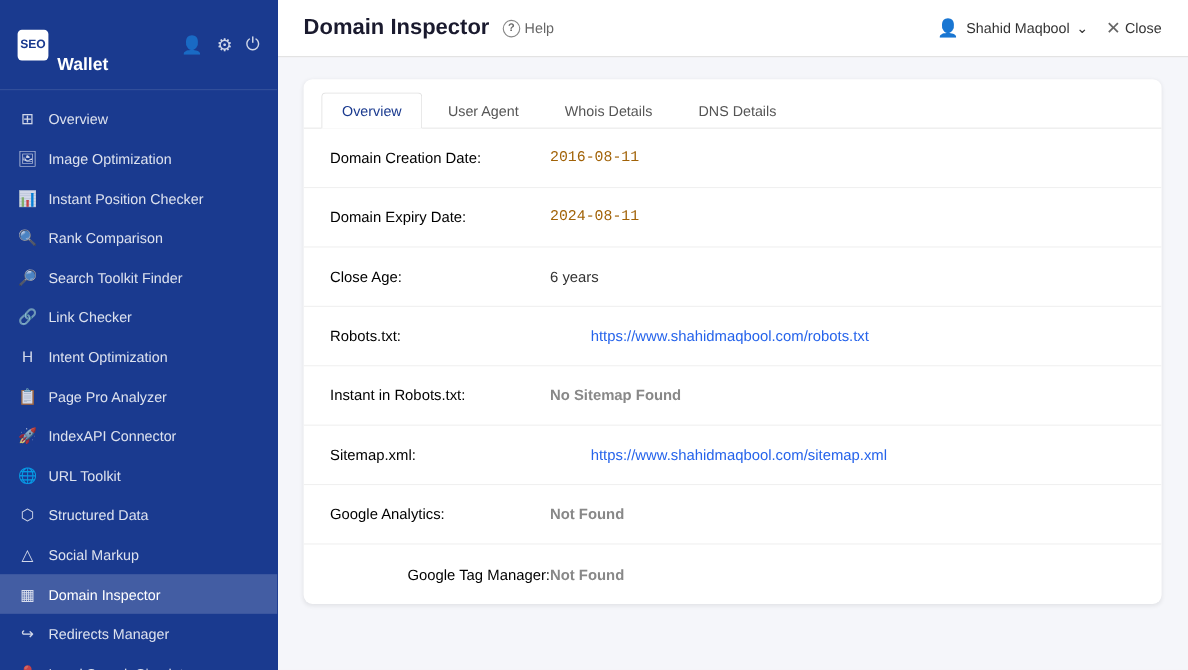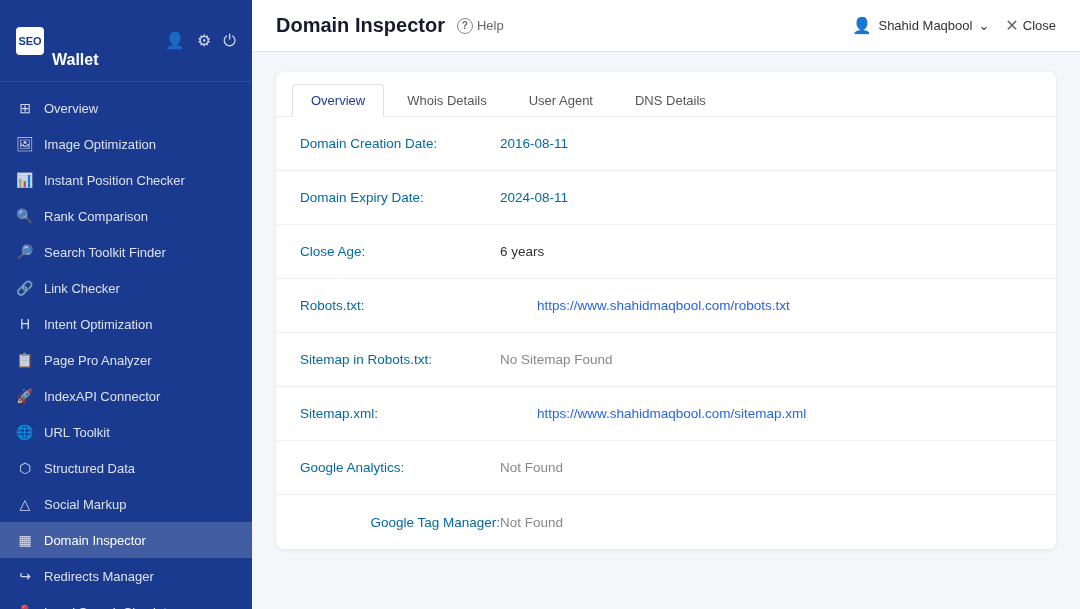"Whois Details" div.tab { order: before "User Agent" -> after "User Agent" }
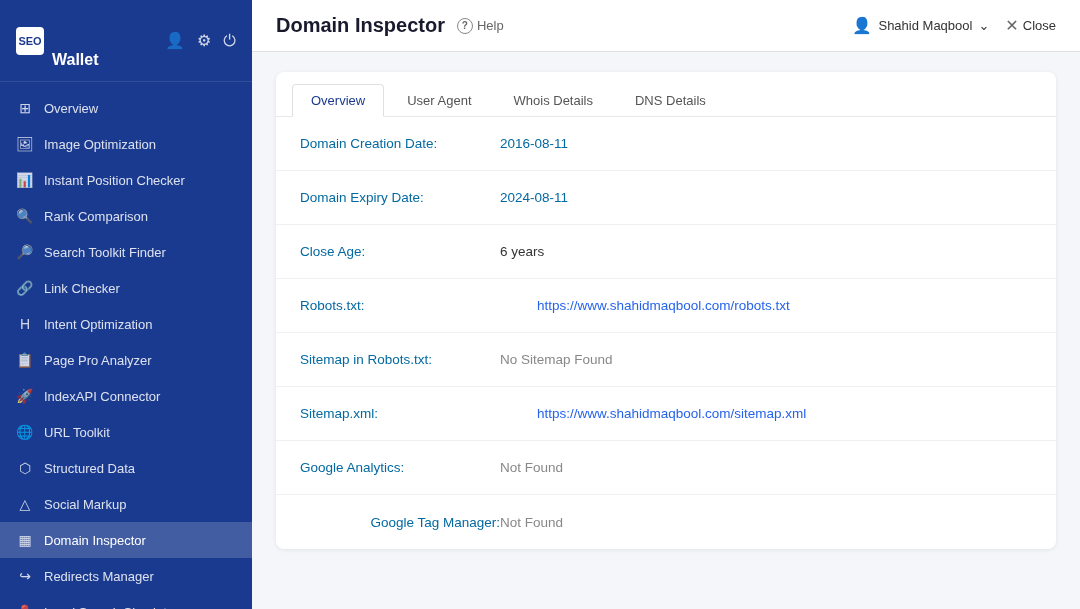"Domain Creation Date:" .data-label { color: #0369a1 -> #000000 }
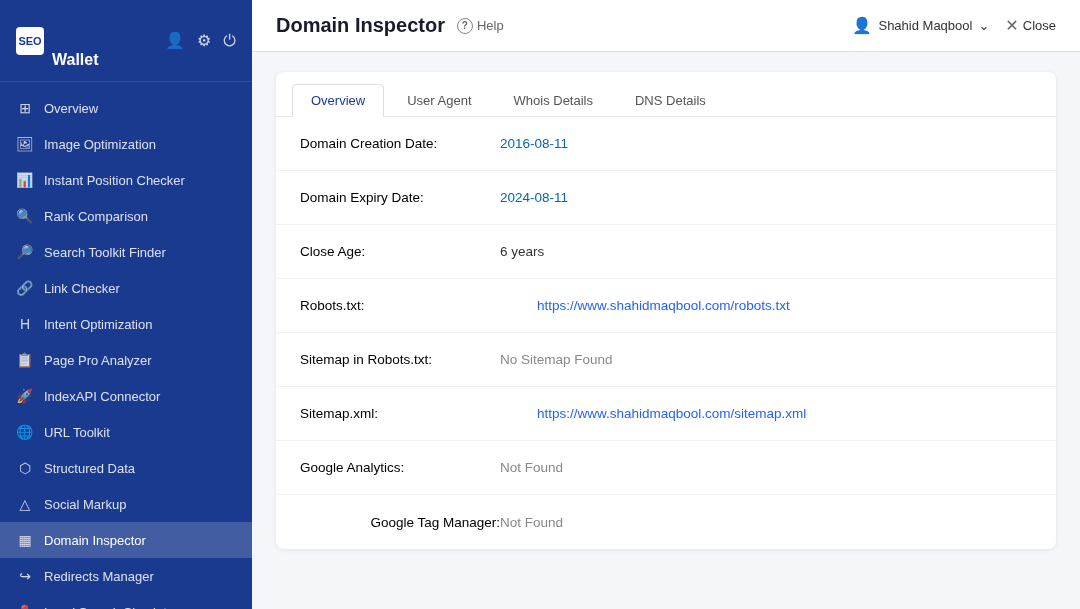"2016-08-11" .data-value.highlight { color: #0369a1 -> #a16207; font-family: none -> Liberation Mono, monospace }
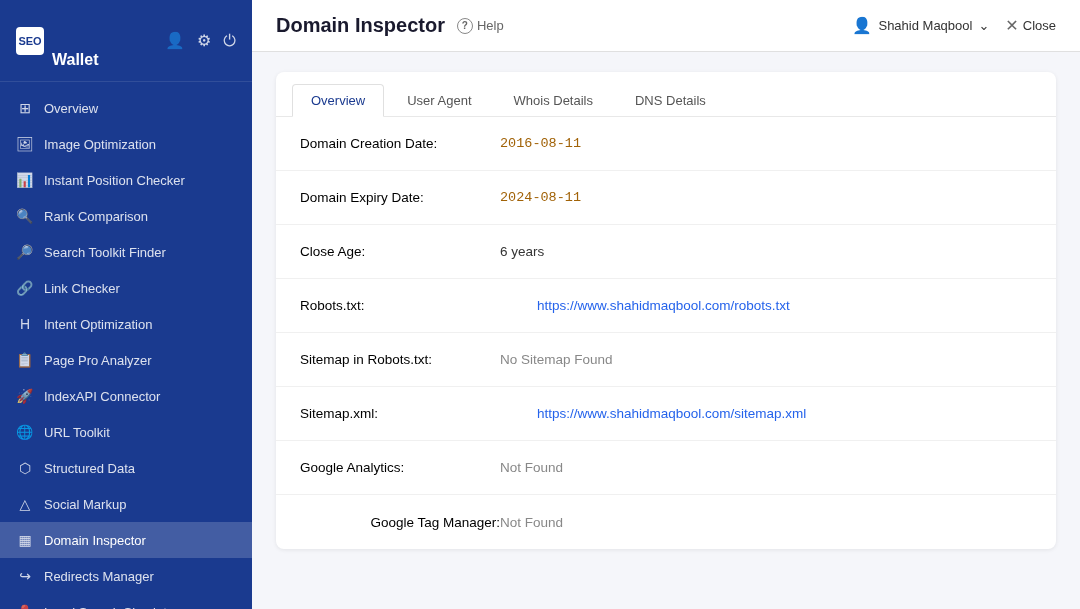"Sitemap in Robots.txt:" span.data-label { text: Sitemap -> Instant }
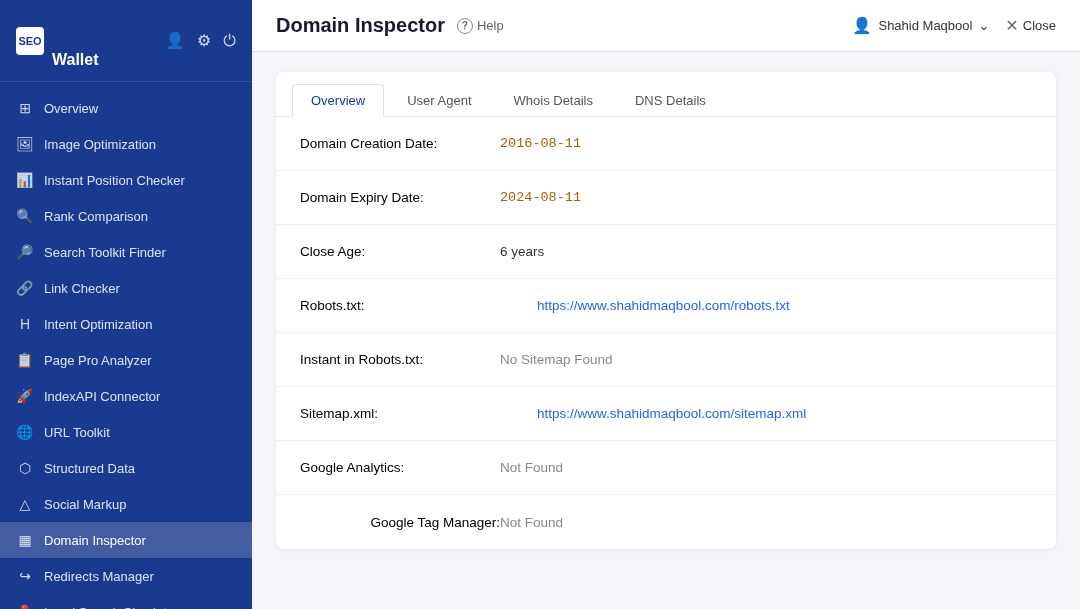"No Sitemap Found" .data-value.muted { font-weight: none -> bold }
